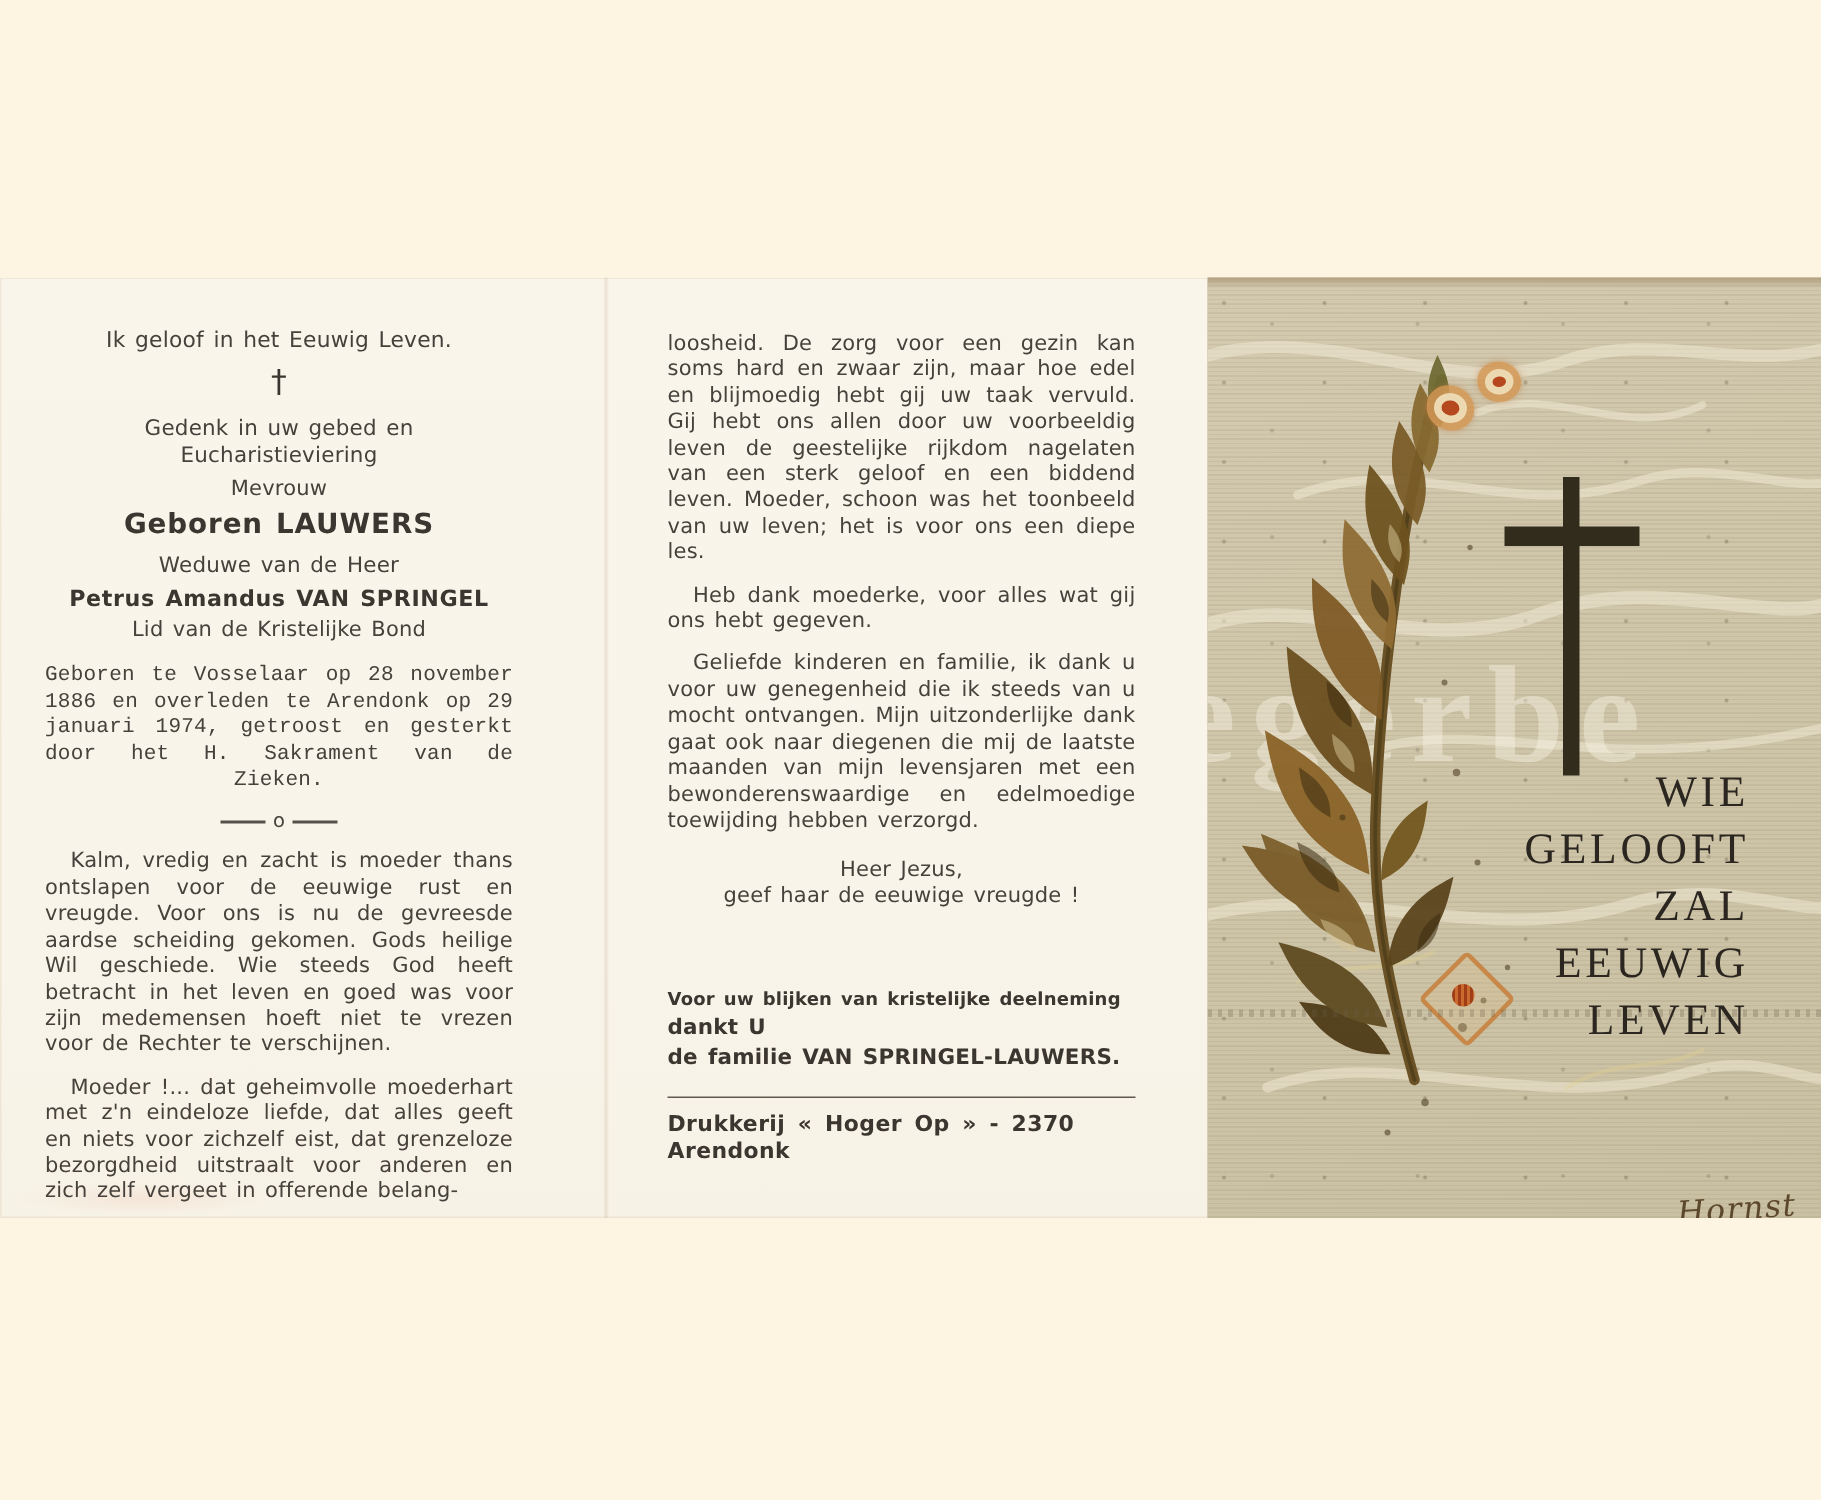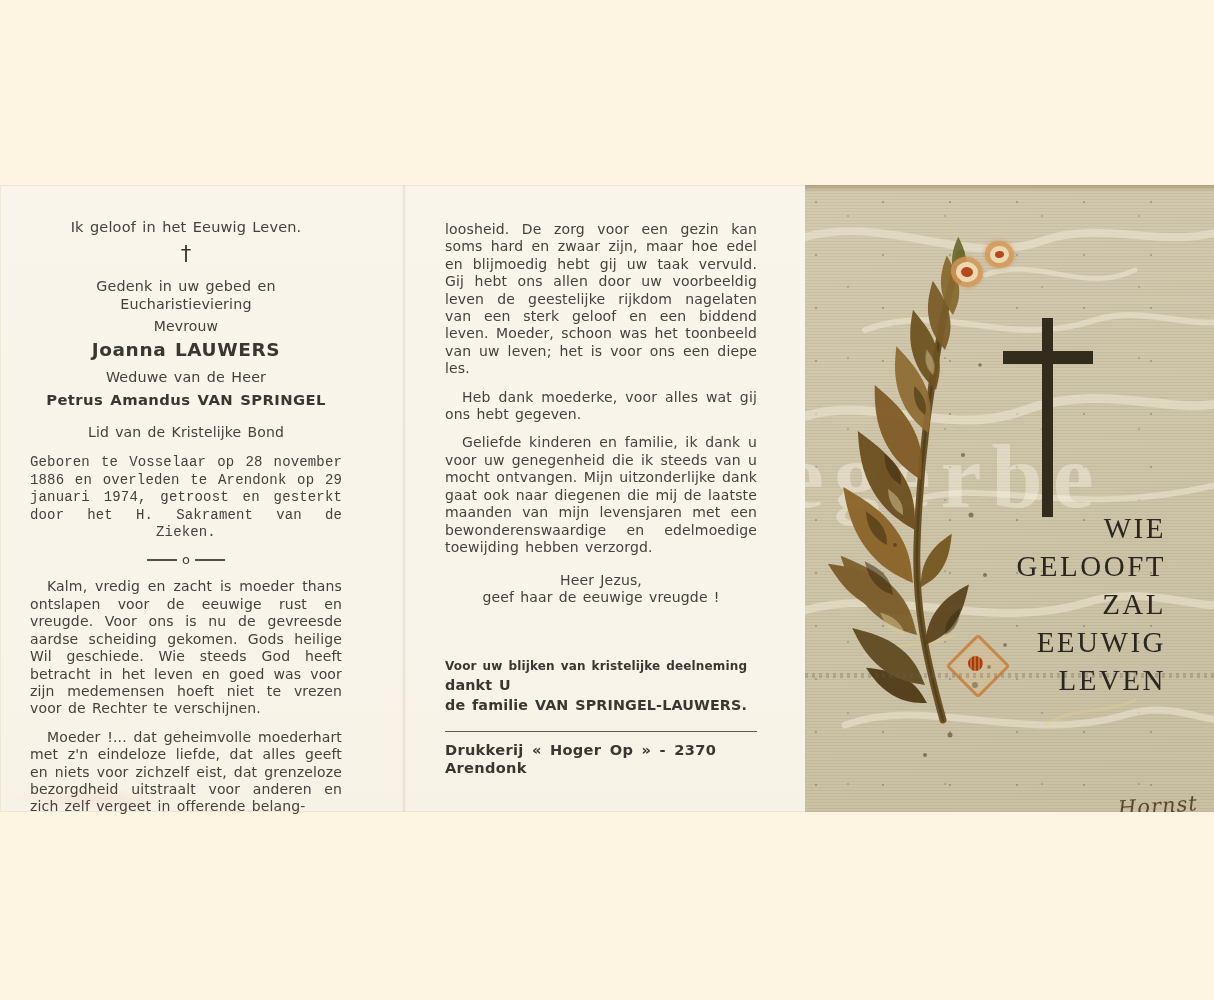"Joanna LAUWERS" div.deceased-name { text: Joanna -> Geboren }
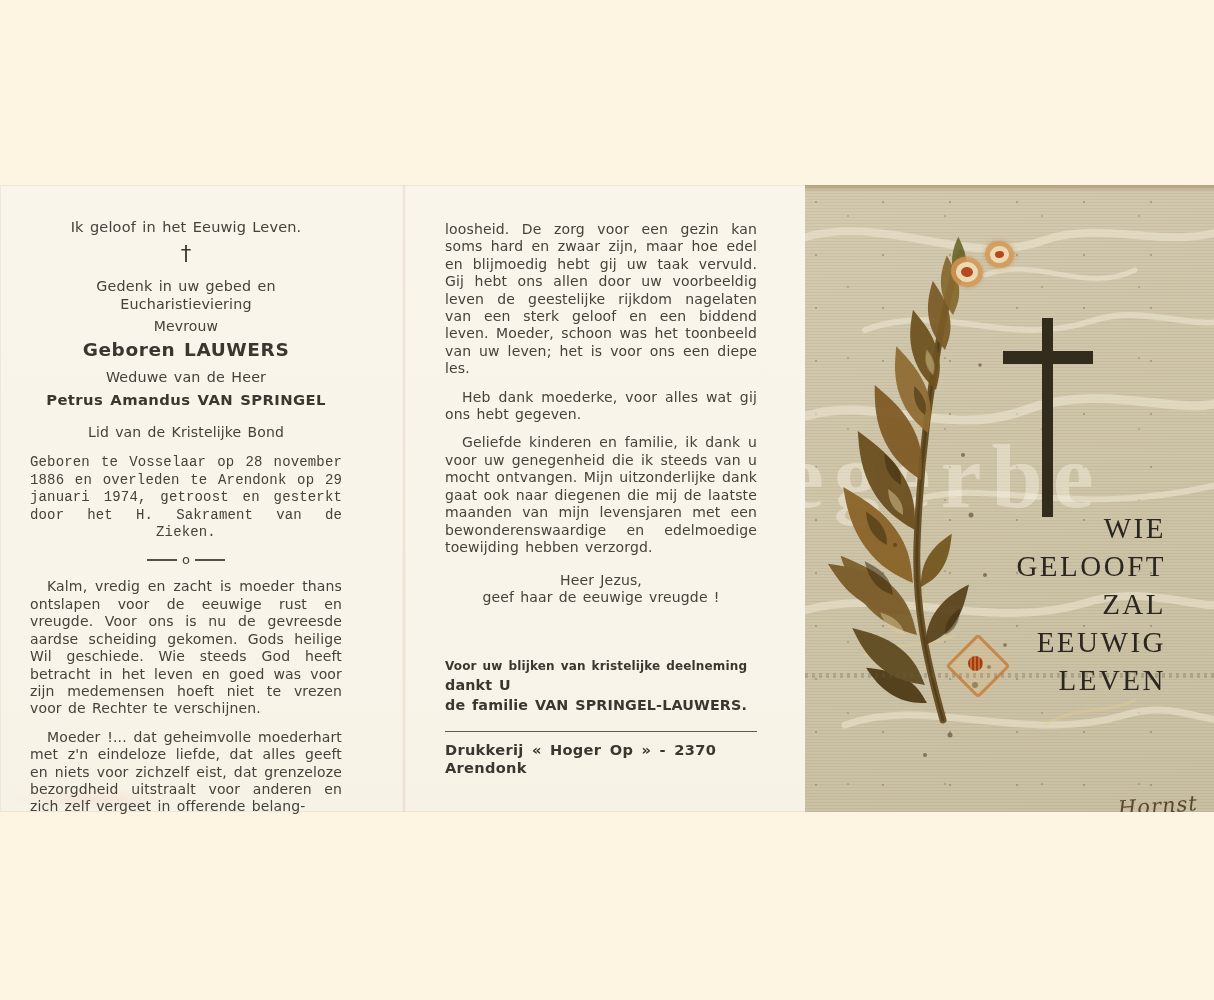"Lid van de Kristelijke Bond" .membership { margin-top: 15px -> 3px }
